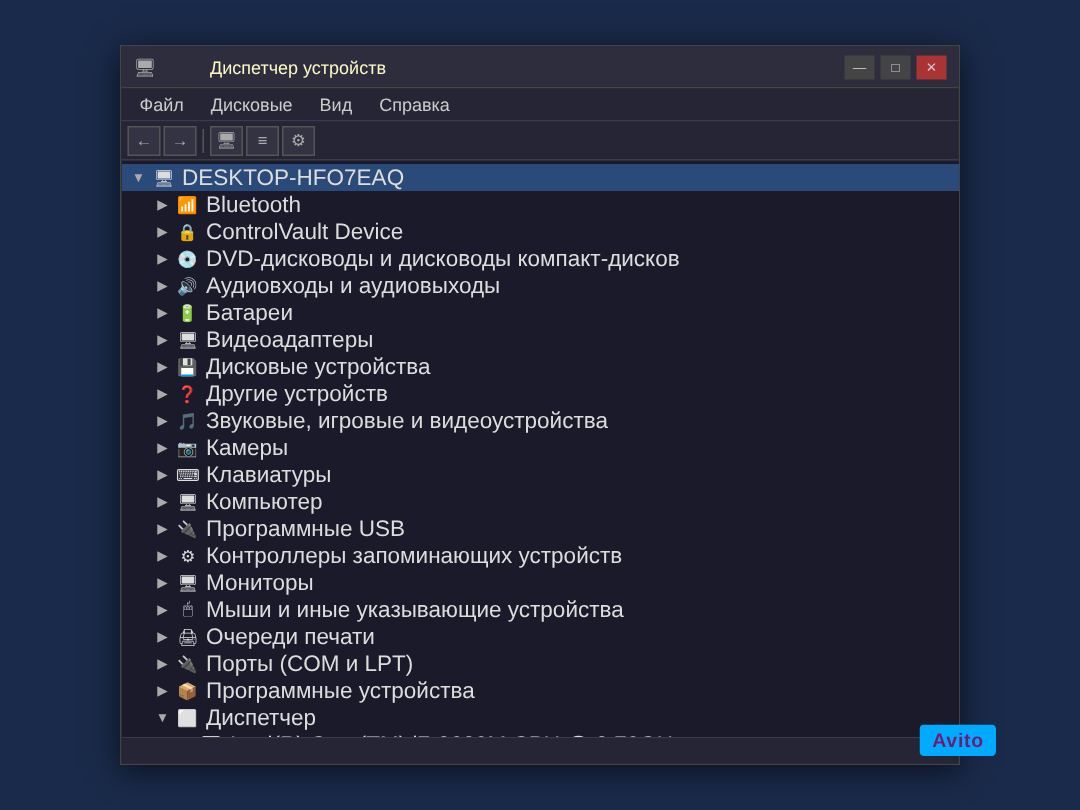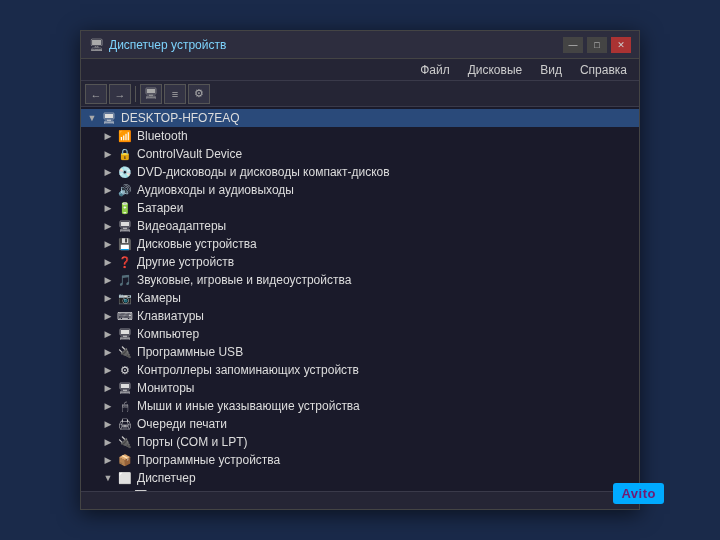"Диспетчер устройств" .title-bar-text { color: #7dd3fc -> #fef9c3; margin-left: none -> 31px }
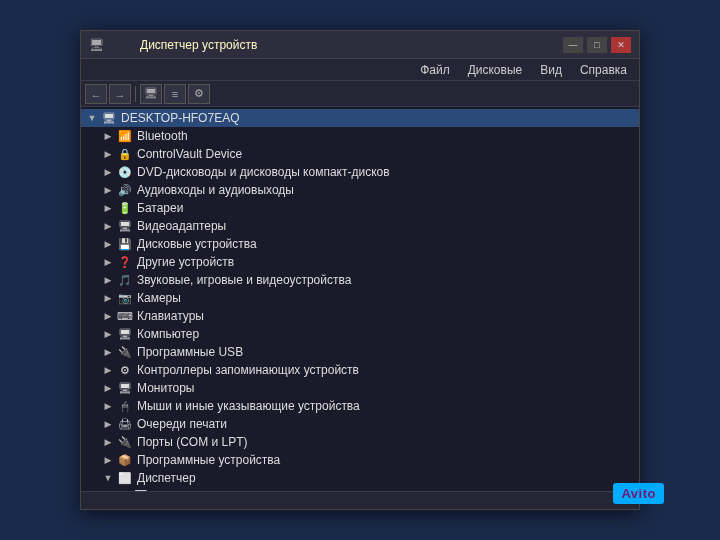"Файл" .menu-bar { justify-content: flex-end -> none }
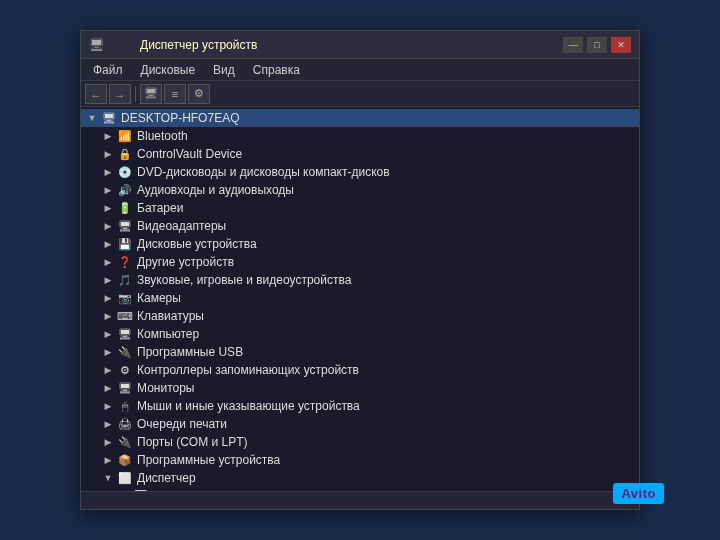"DESKTOP-HFO7EAQ" .item-label { font-size: 12px -> 15px }
